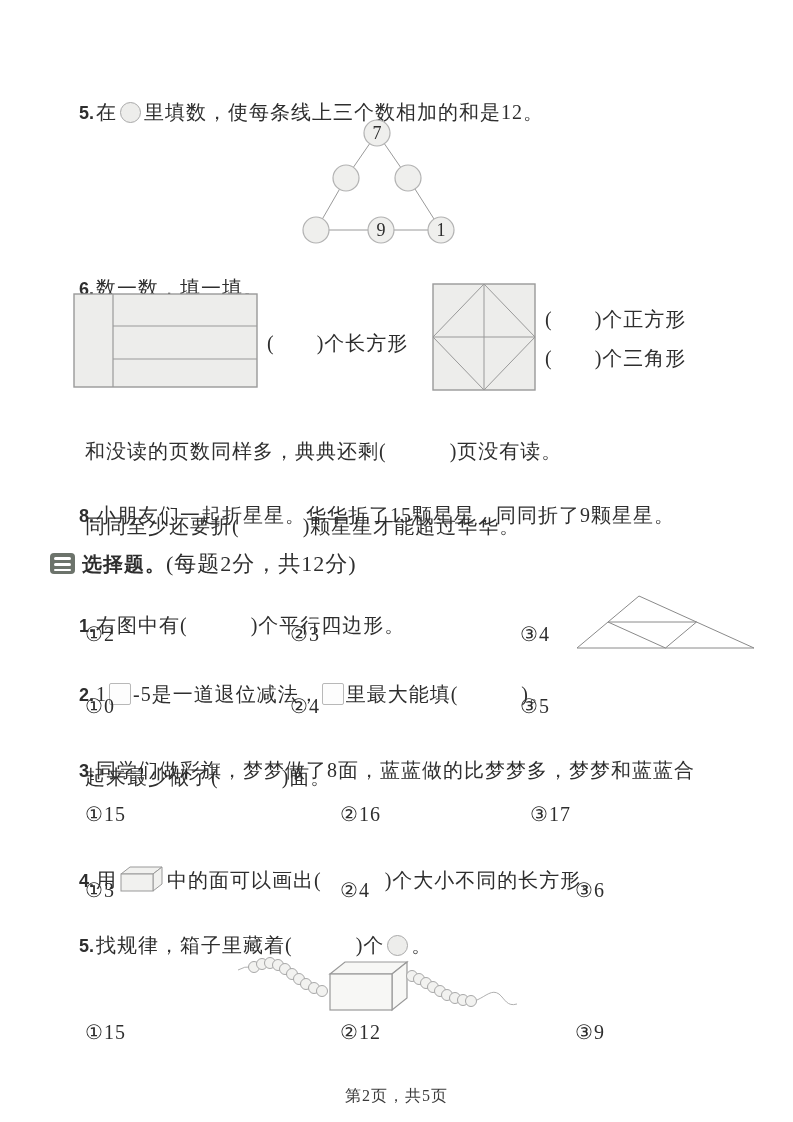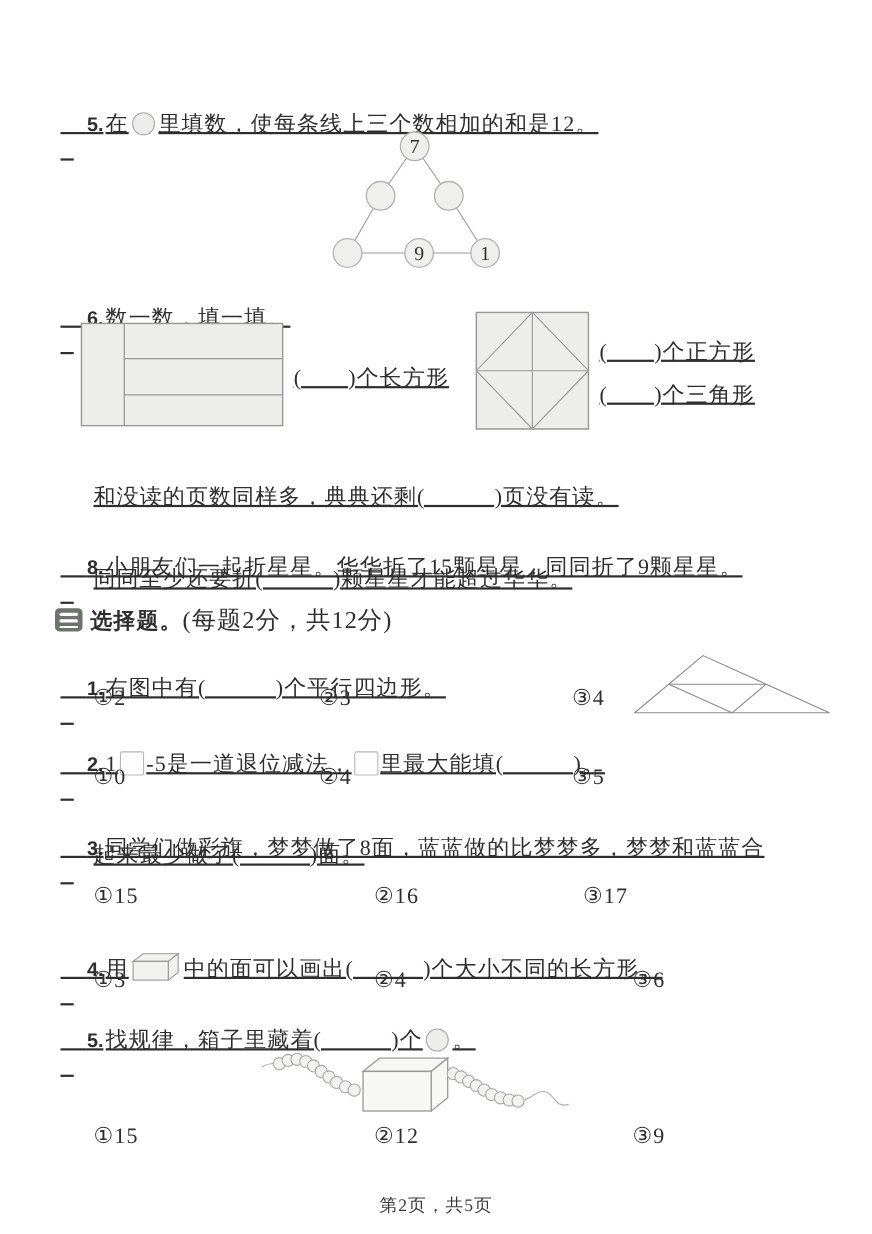"5.在 里填数，使每条线上三个数相加的和是12。" .qline { text-decoration: underline -> none }
